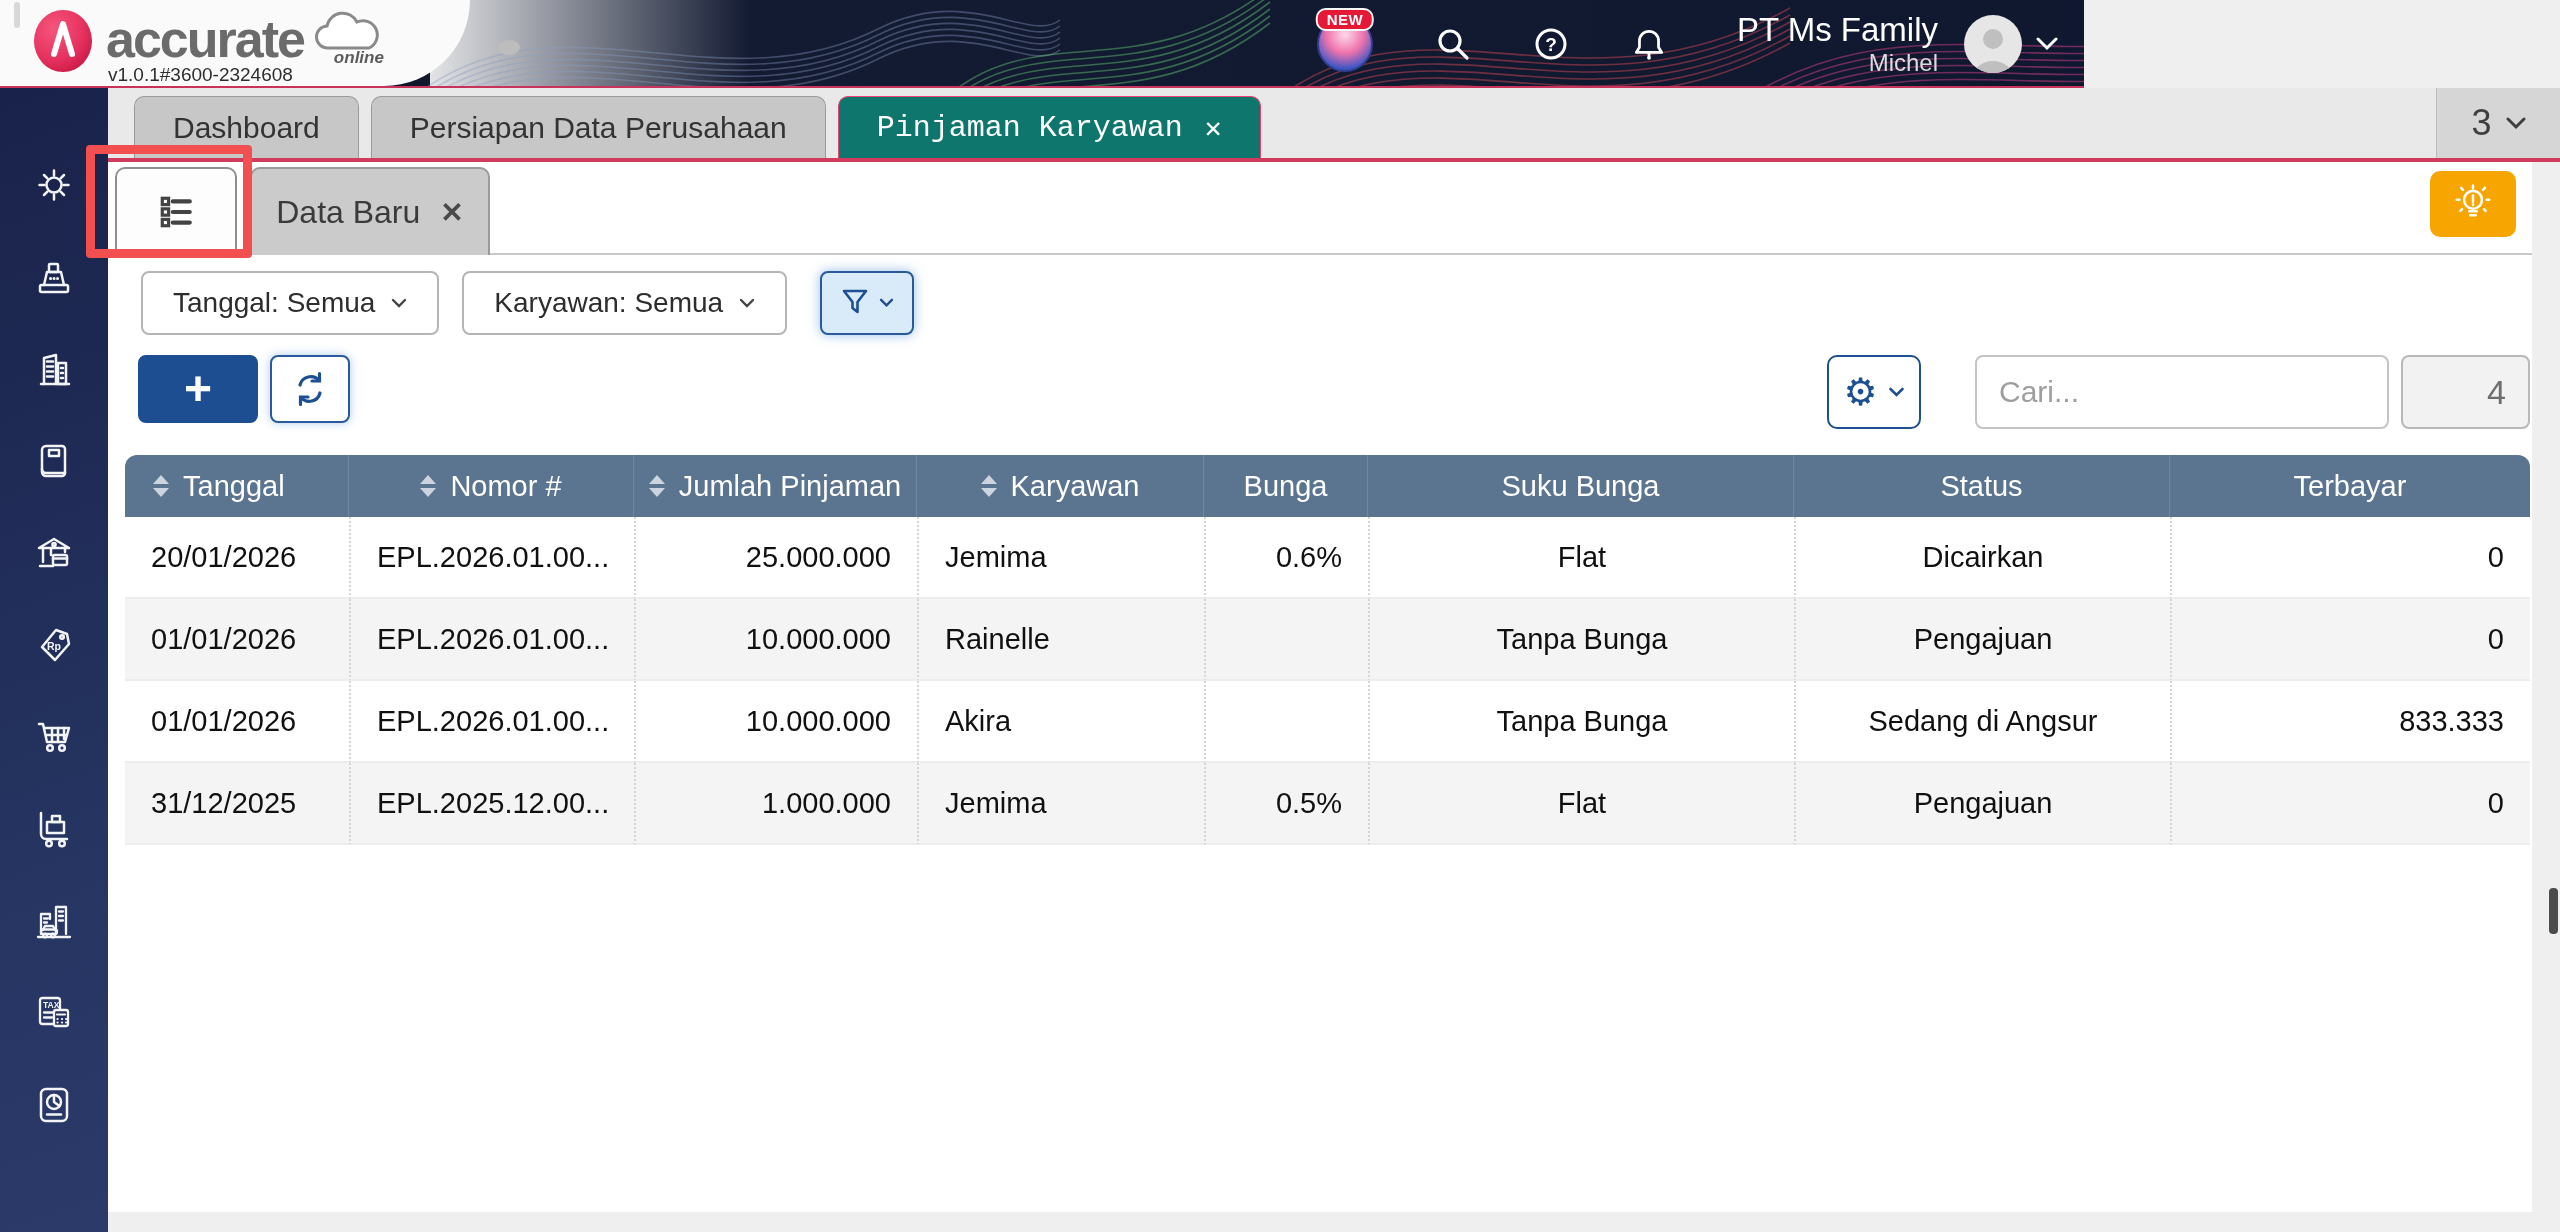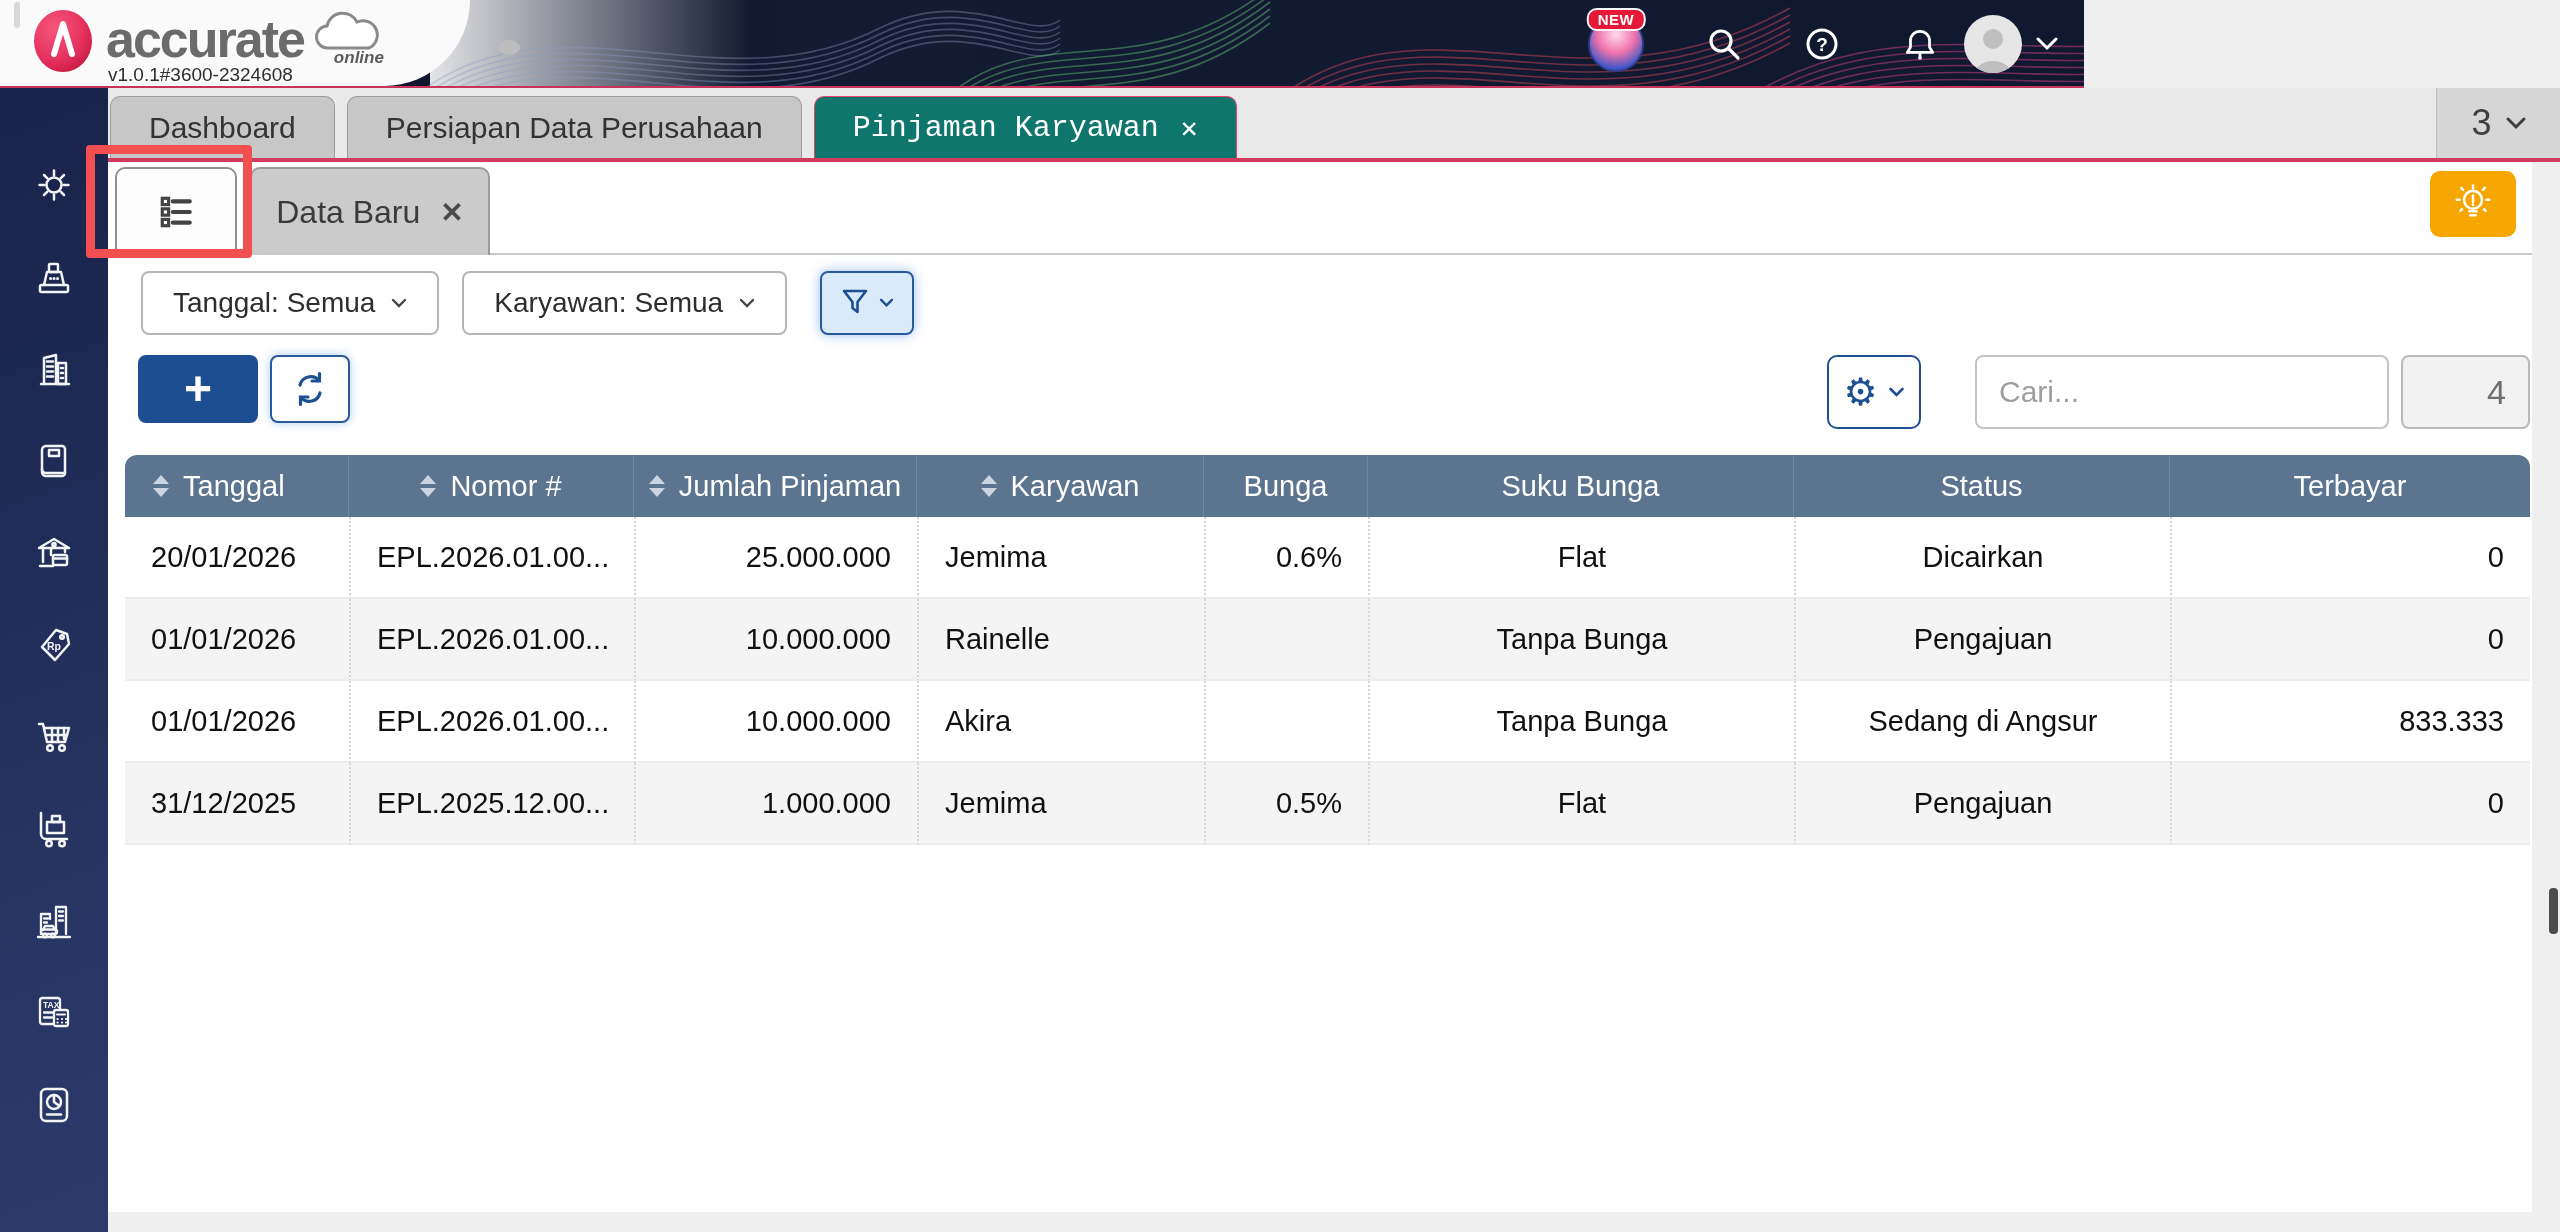"PT Ms Family" div.company-block { html: none -> <div> <div>PT Ms Family</div> <div>Michel</div> </div> }
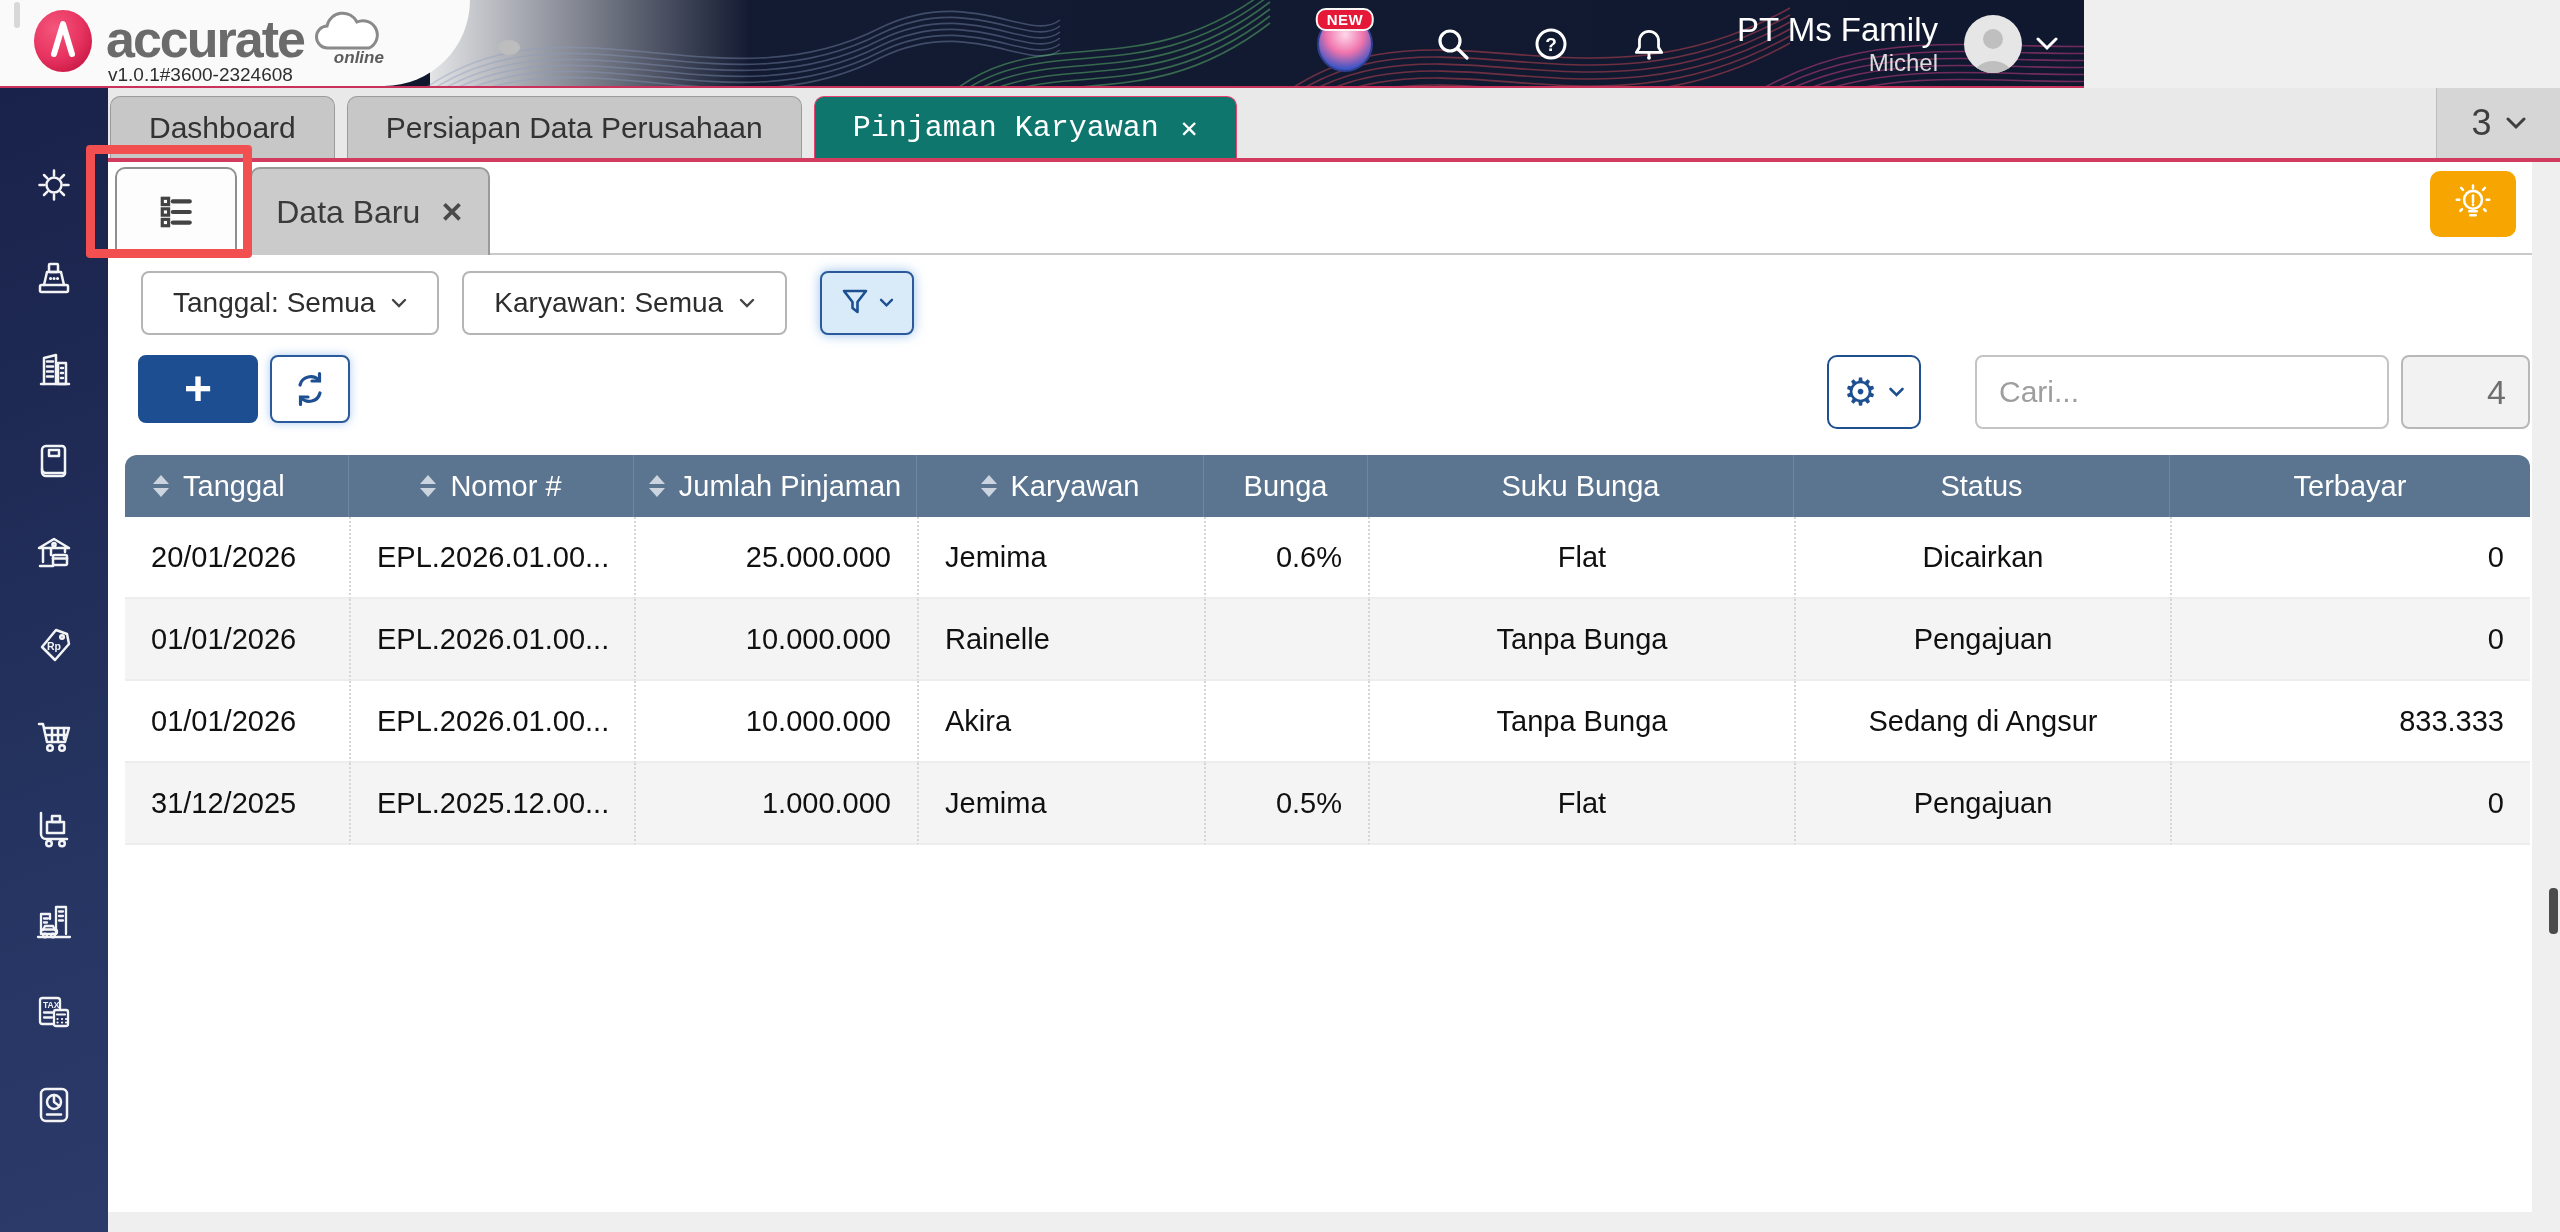"Dashboard" .tab-strip { padding-left: 2px -> 26px }
